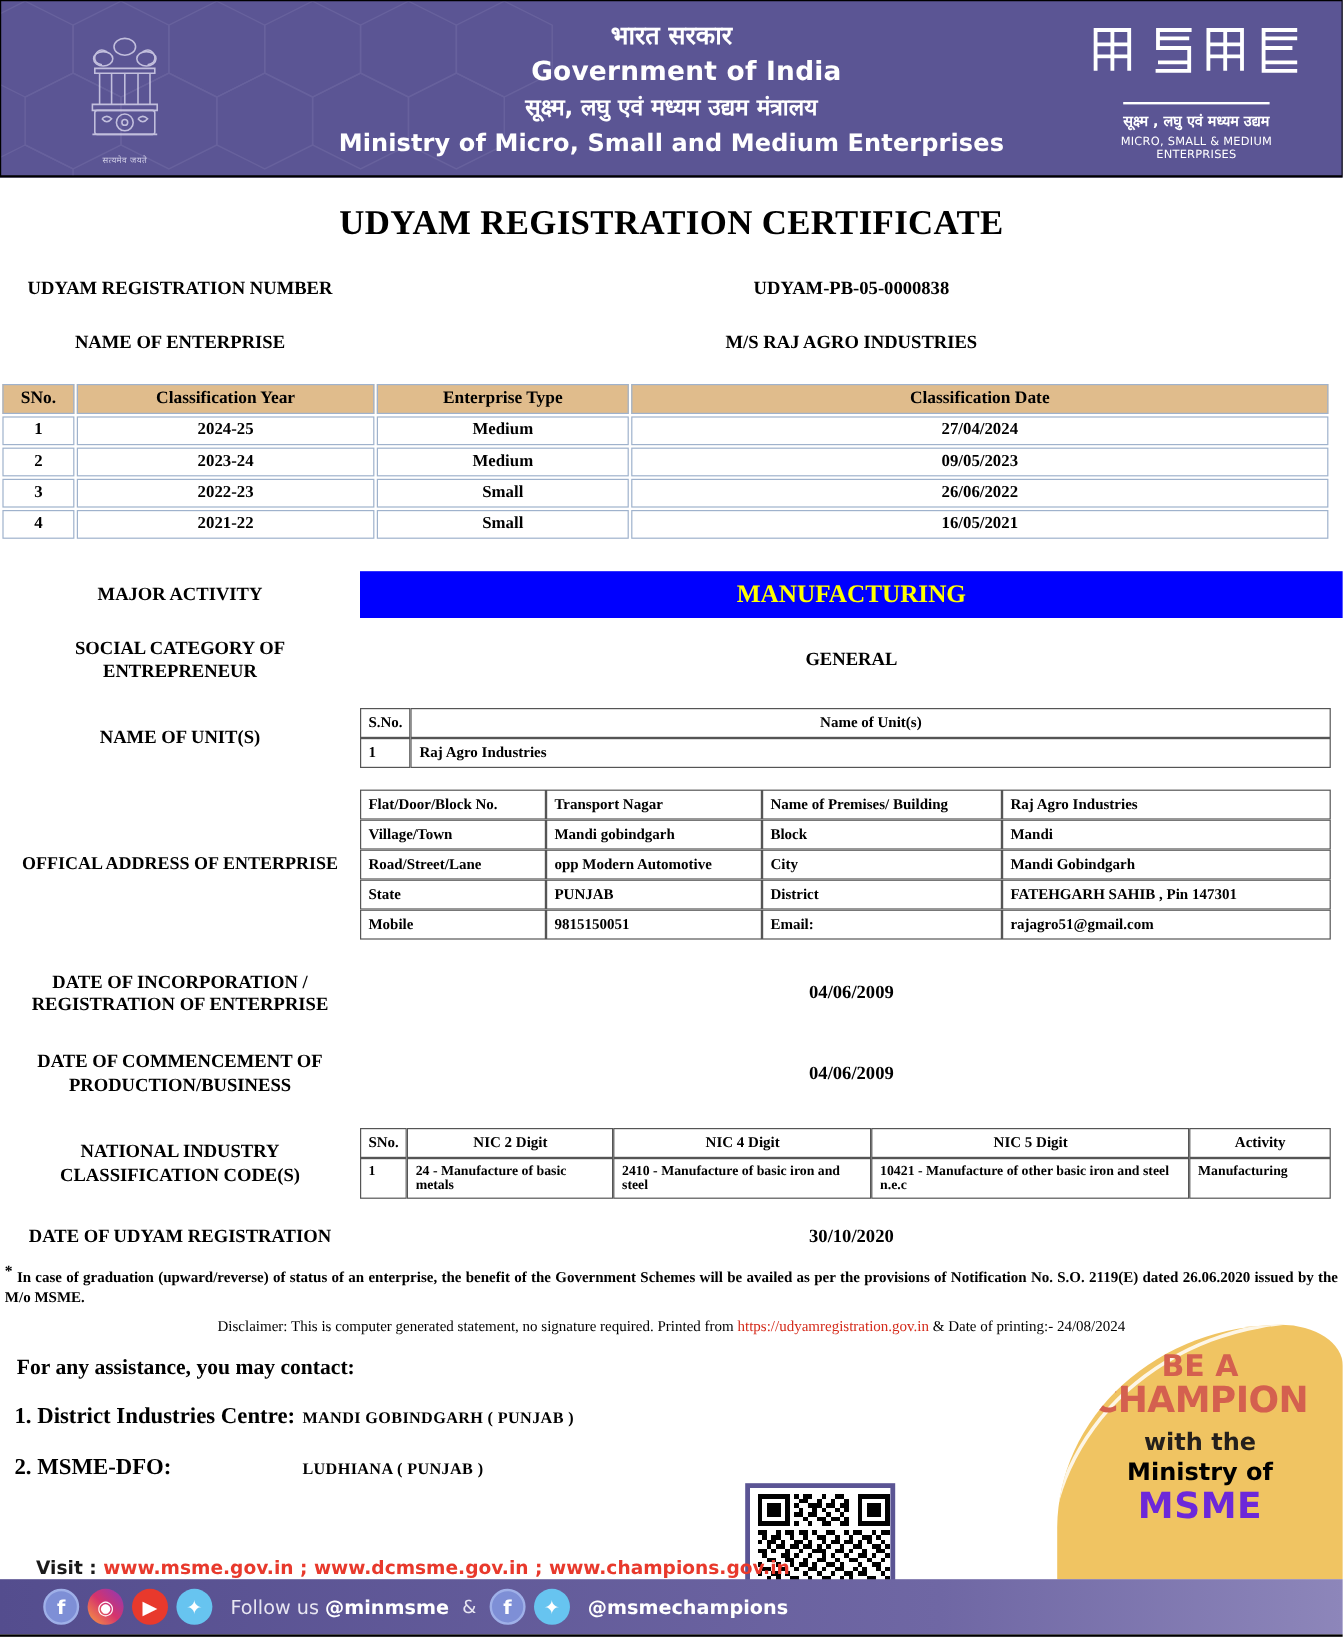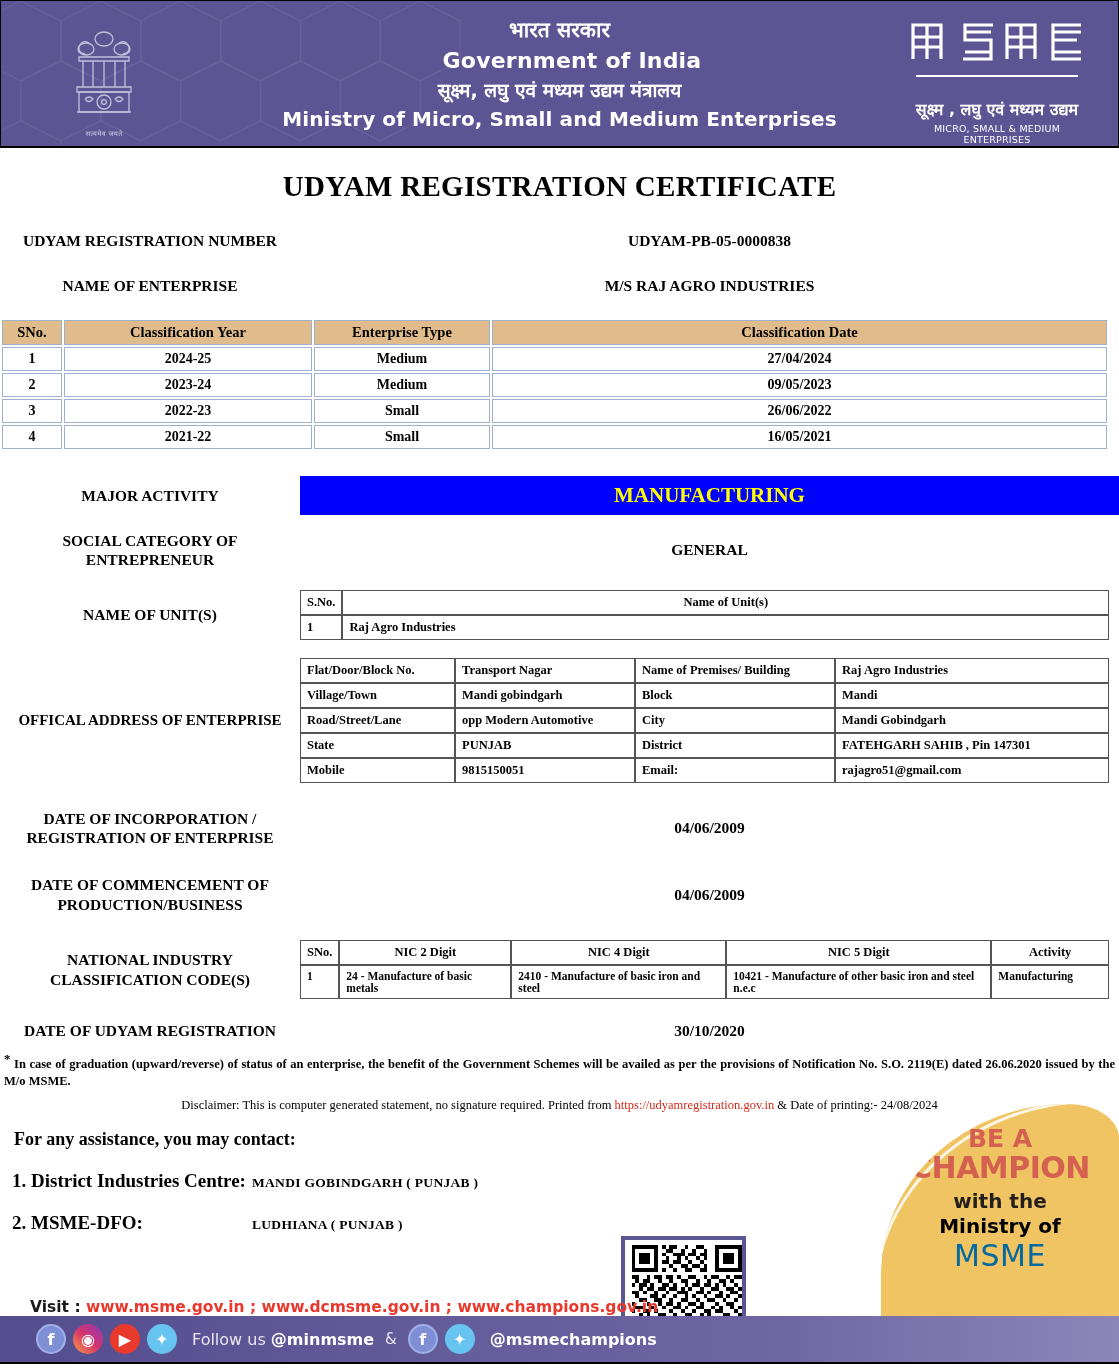"सूक्ष्म , लघु एवं मध्यम" .msme-hindi { font-size: 16px -> 12px; margin-top: 12px -> 22px; padding-top: 21px -> 5px }
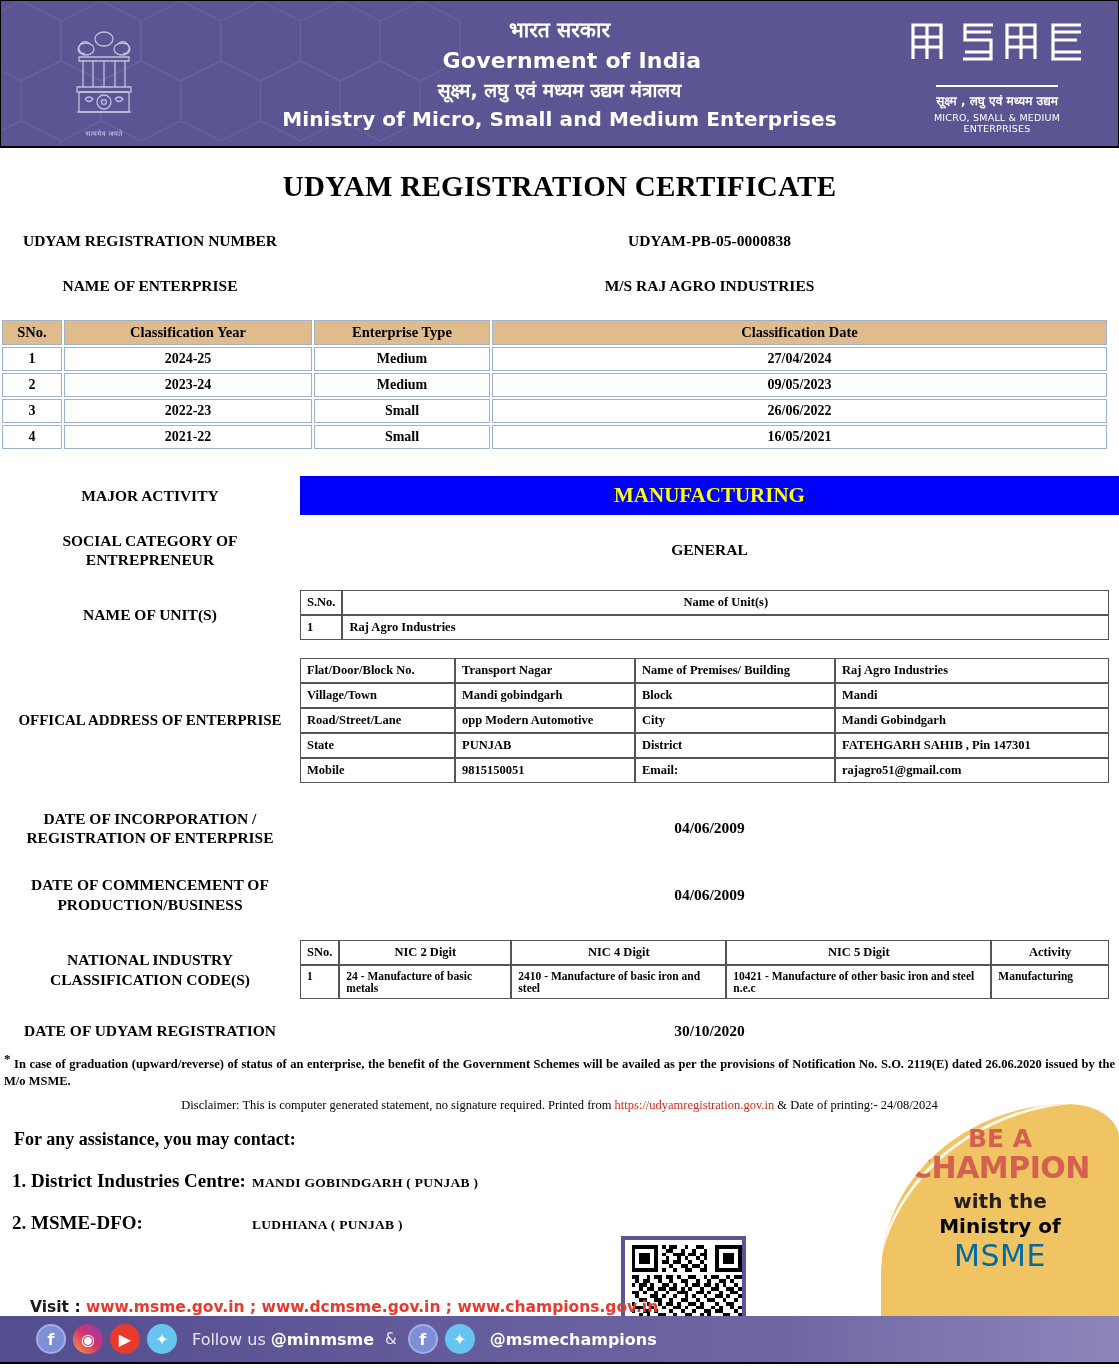"Enterprise Type" th { width: 176px -> 210px }
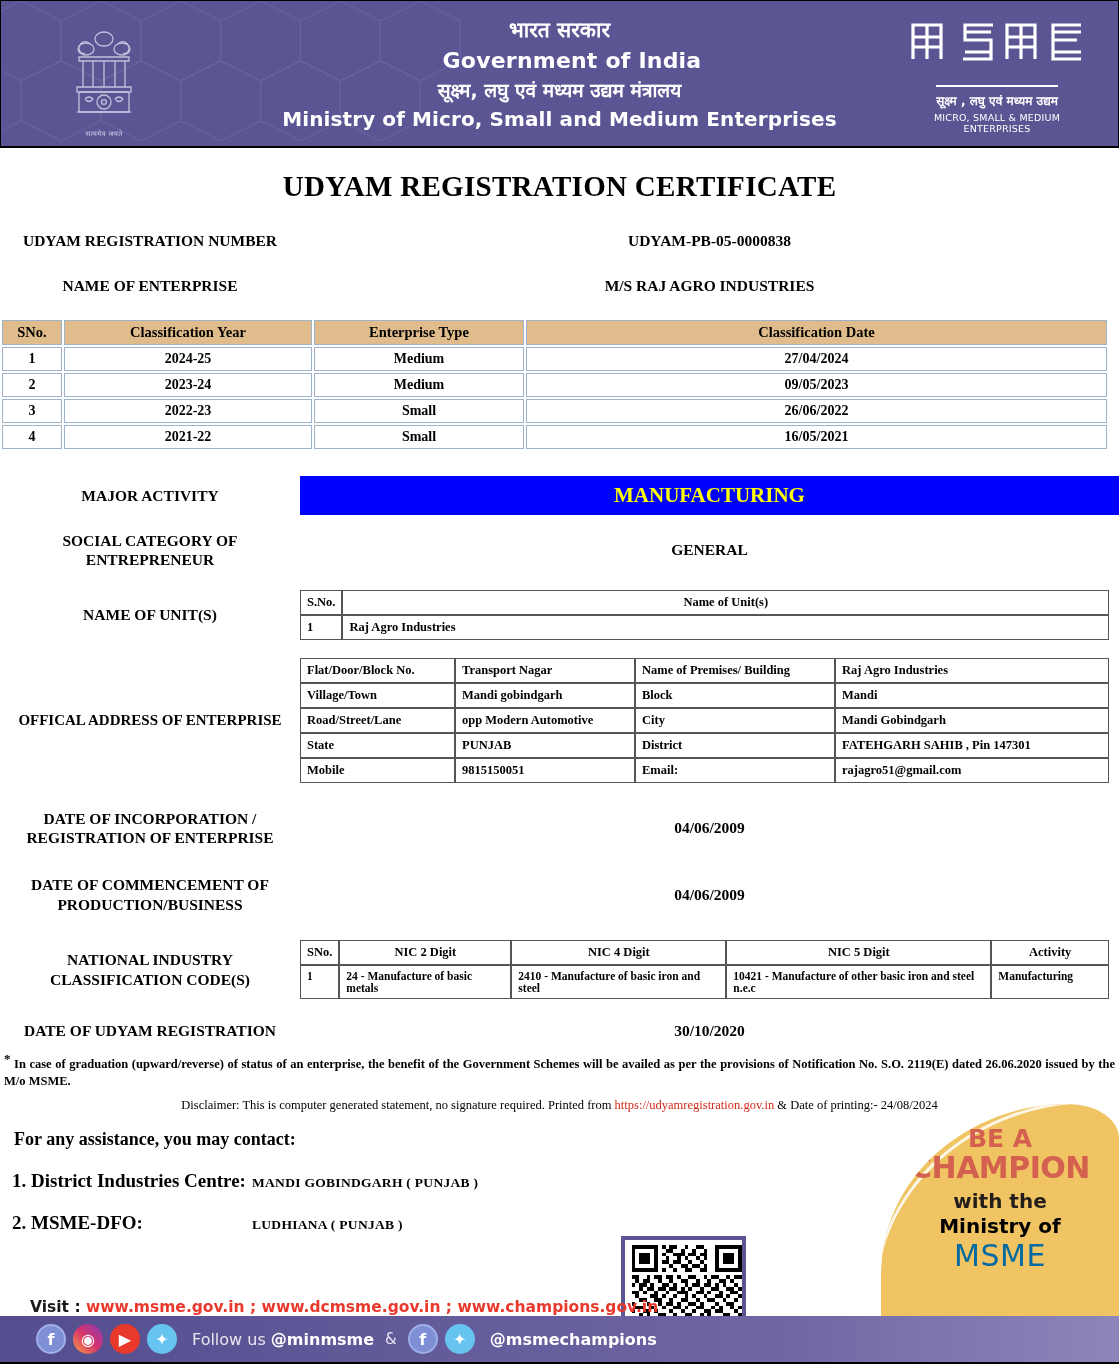"MSME" .champ-msme { color: #0369a1 -> #6d28d9; font-weight: normal -> bold }
